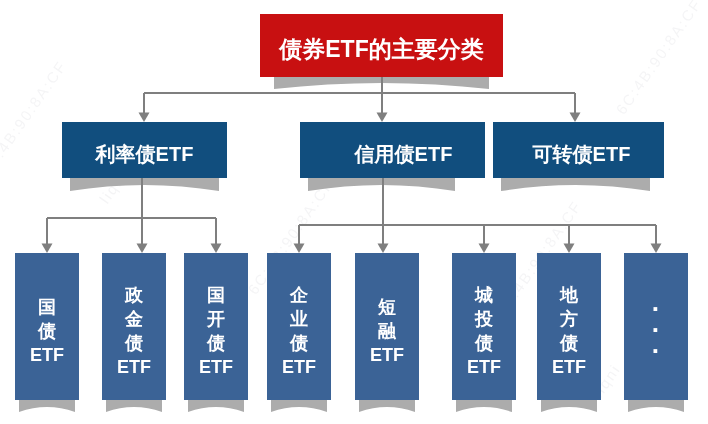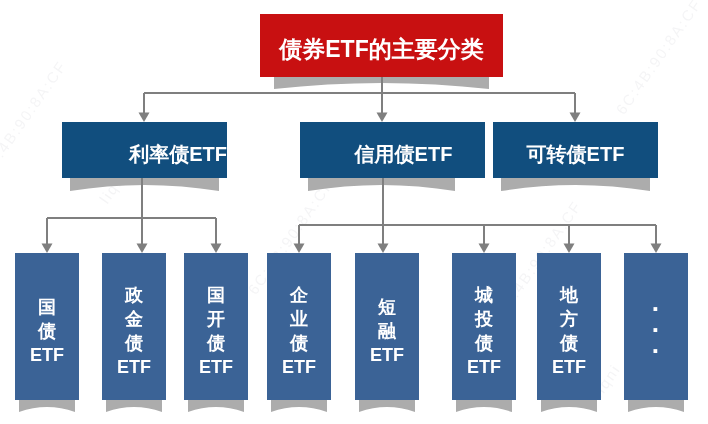"利率债ETF" .n-l2-0 { justify-content: flex-end -> none }
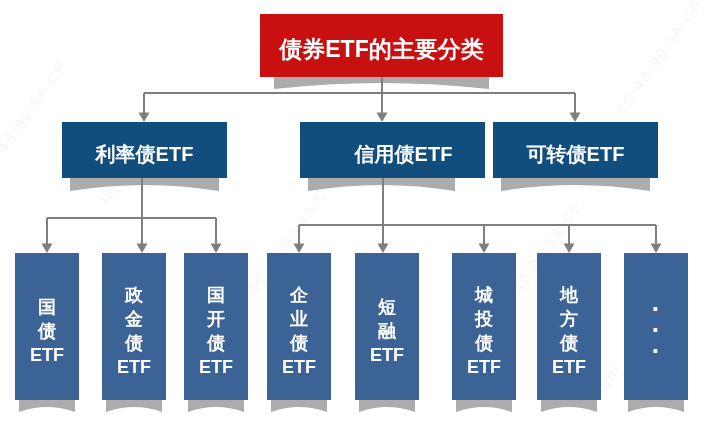"可转债ETF" .n-l2-2 { padding-left: none -> 6px }
